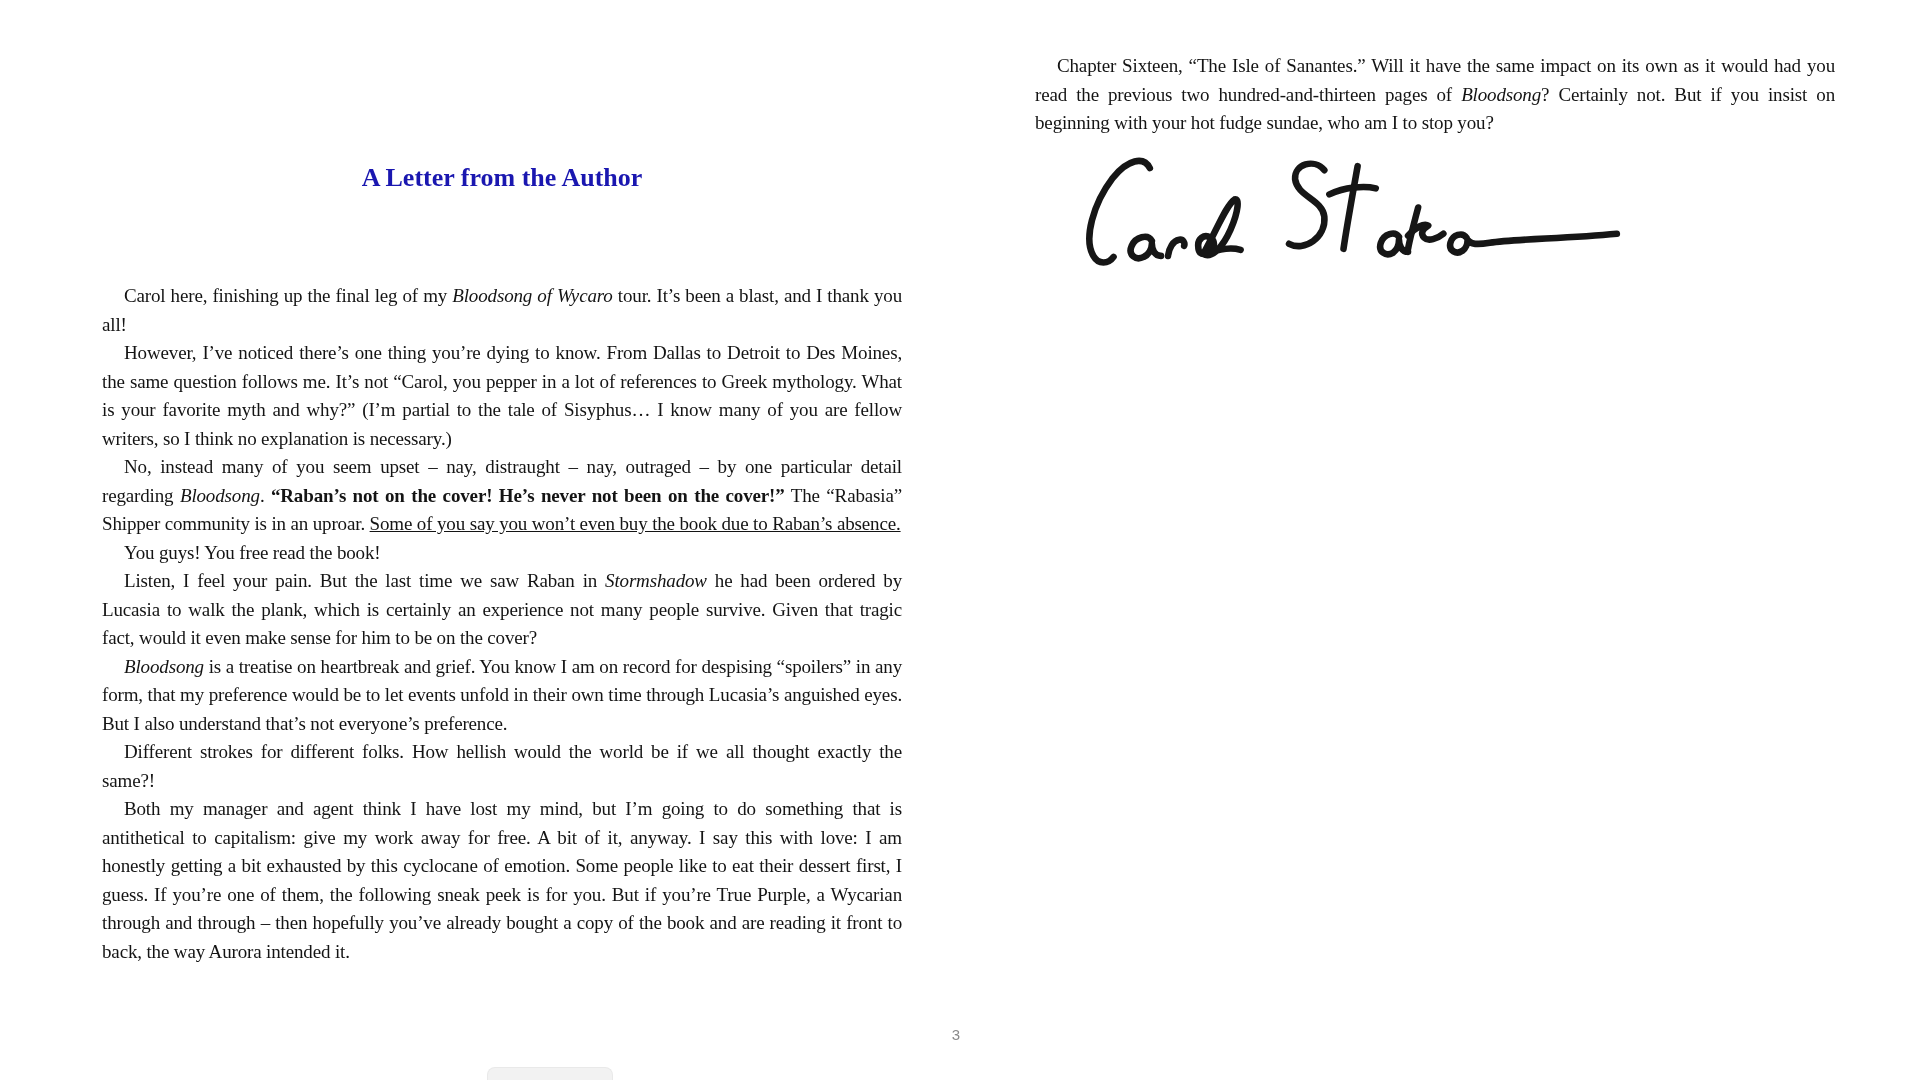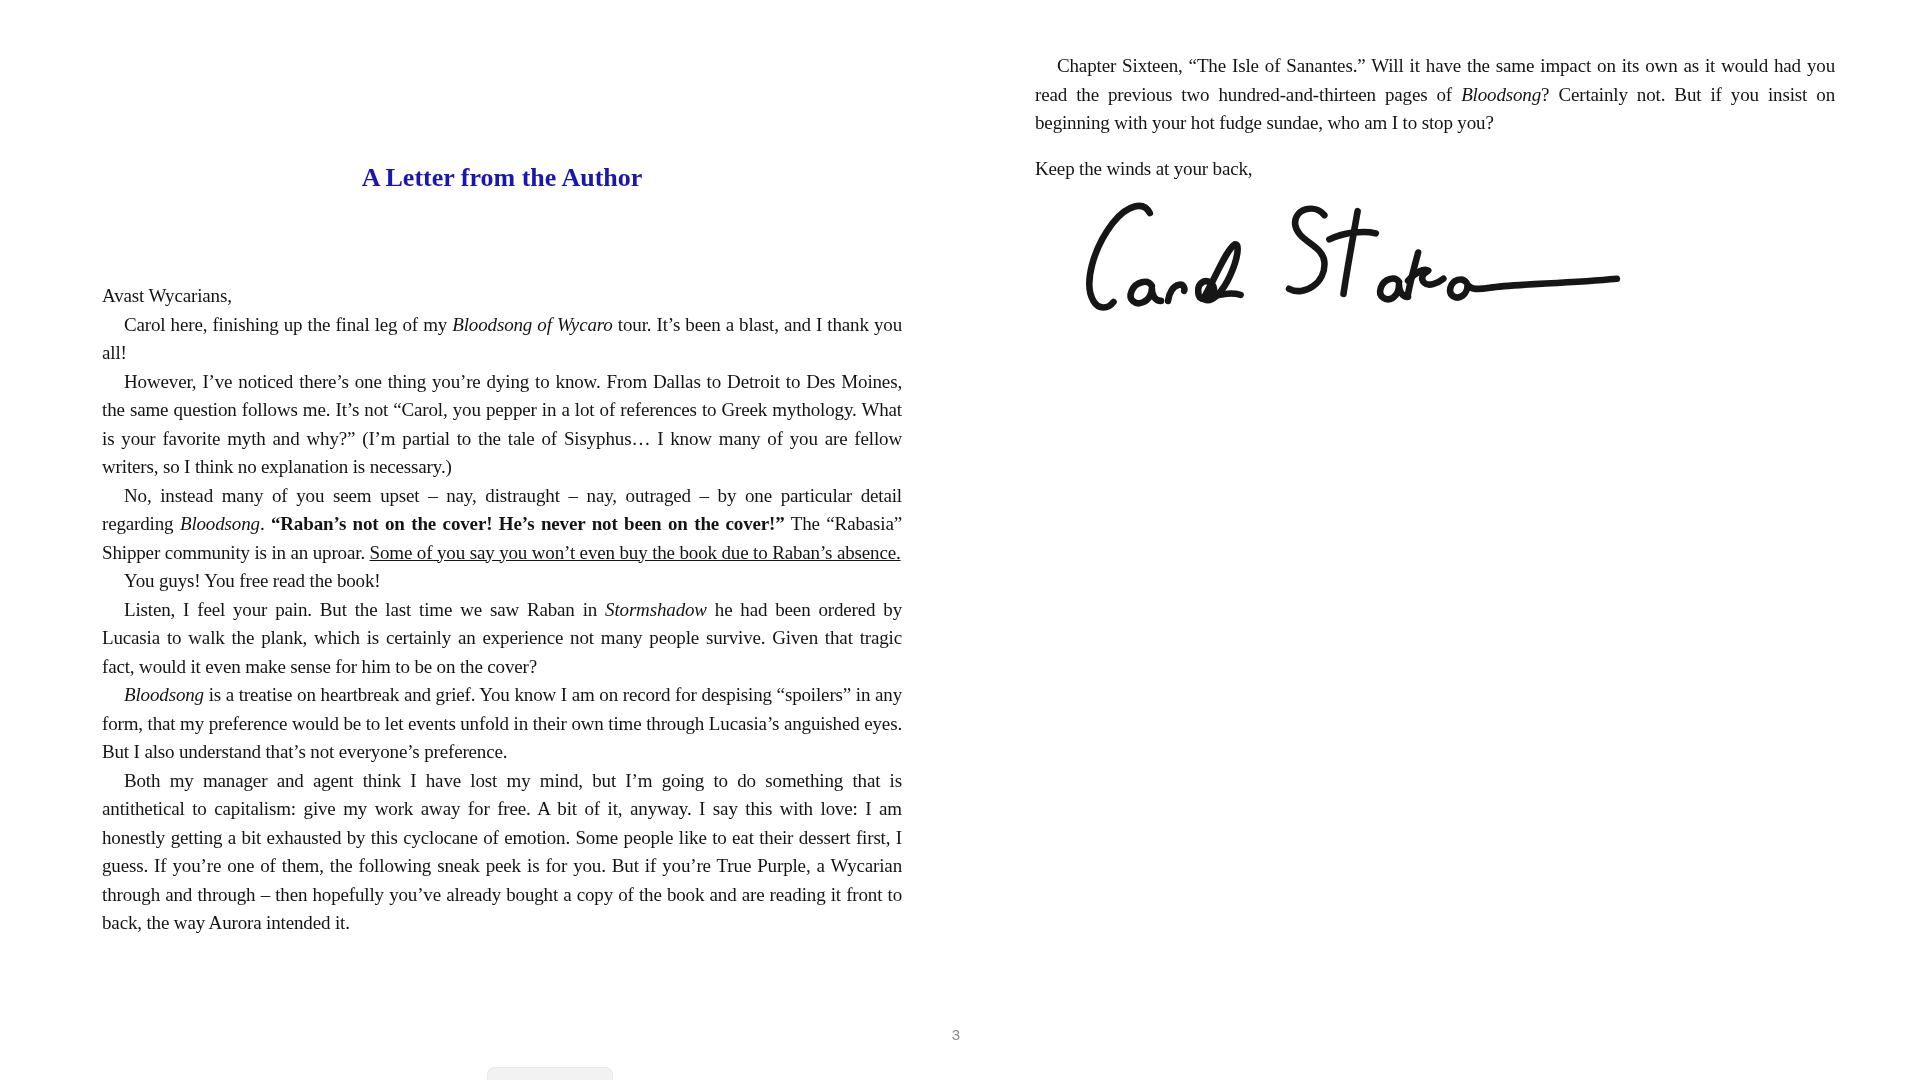"Keep the winds at your" p.para { html: <p>Keep the winds at your back,</p> -> none }
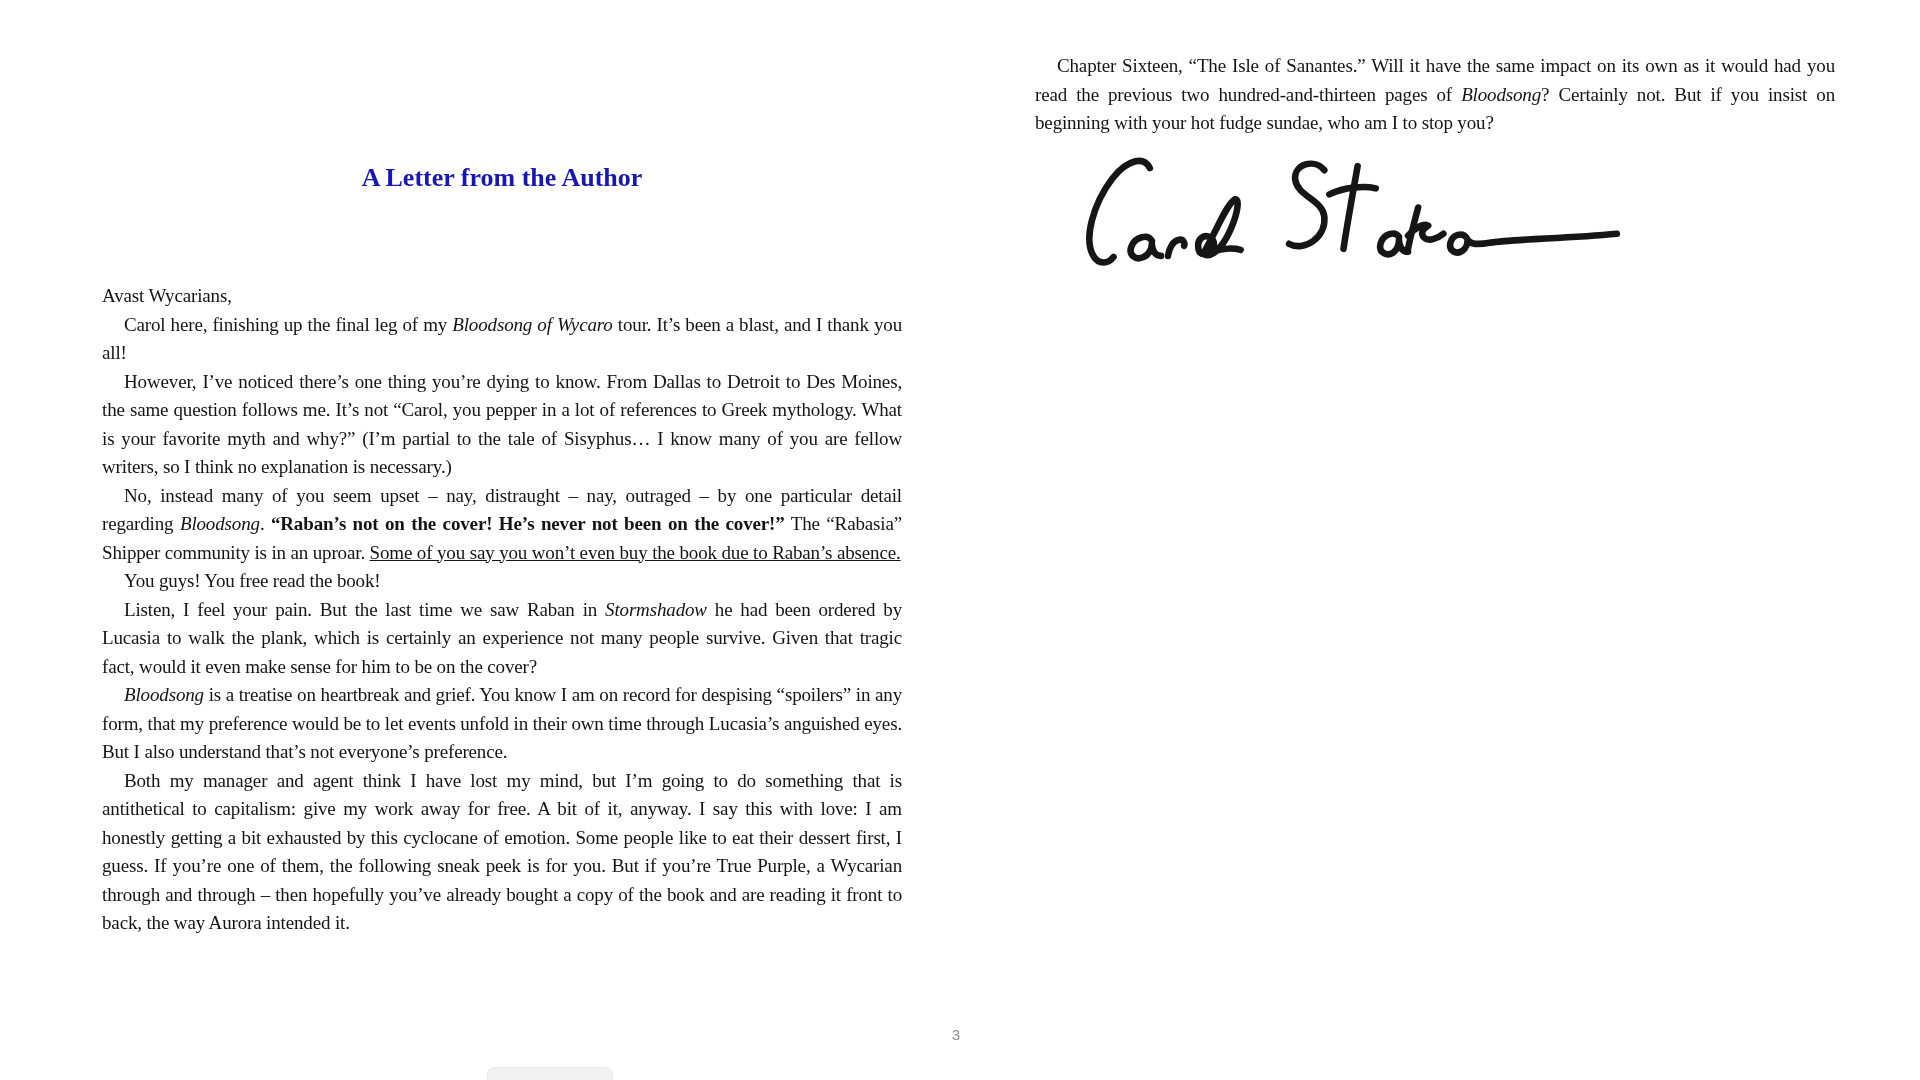"Avast Wycarians," p.para { html: <p><span>Avast Wycarians,</span></p> -> none }
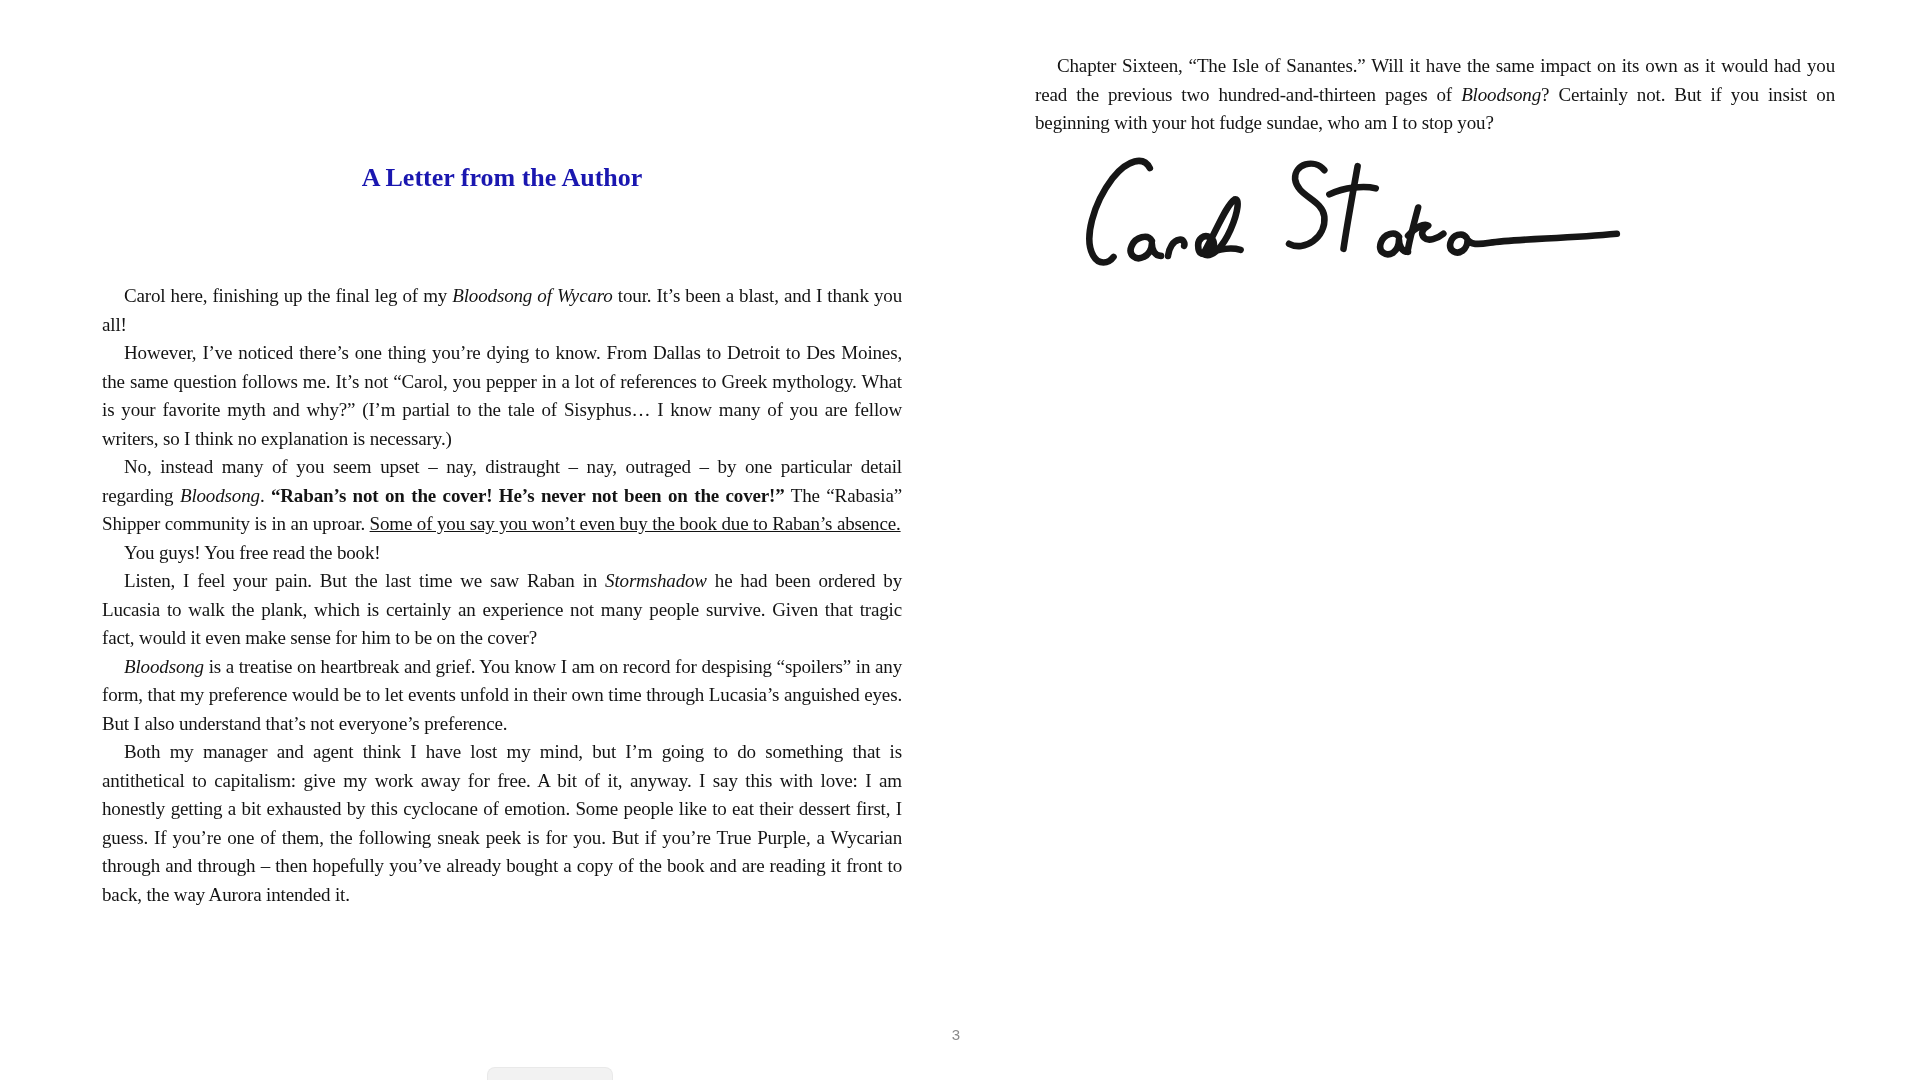"Different strokes for different folks." p.para { html: none -> <p><span>Different strokes for different folks. How hellish would the world be if we all thought exactly the same?!</span></p> }
